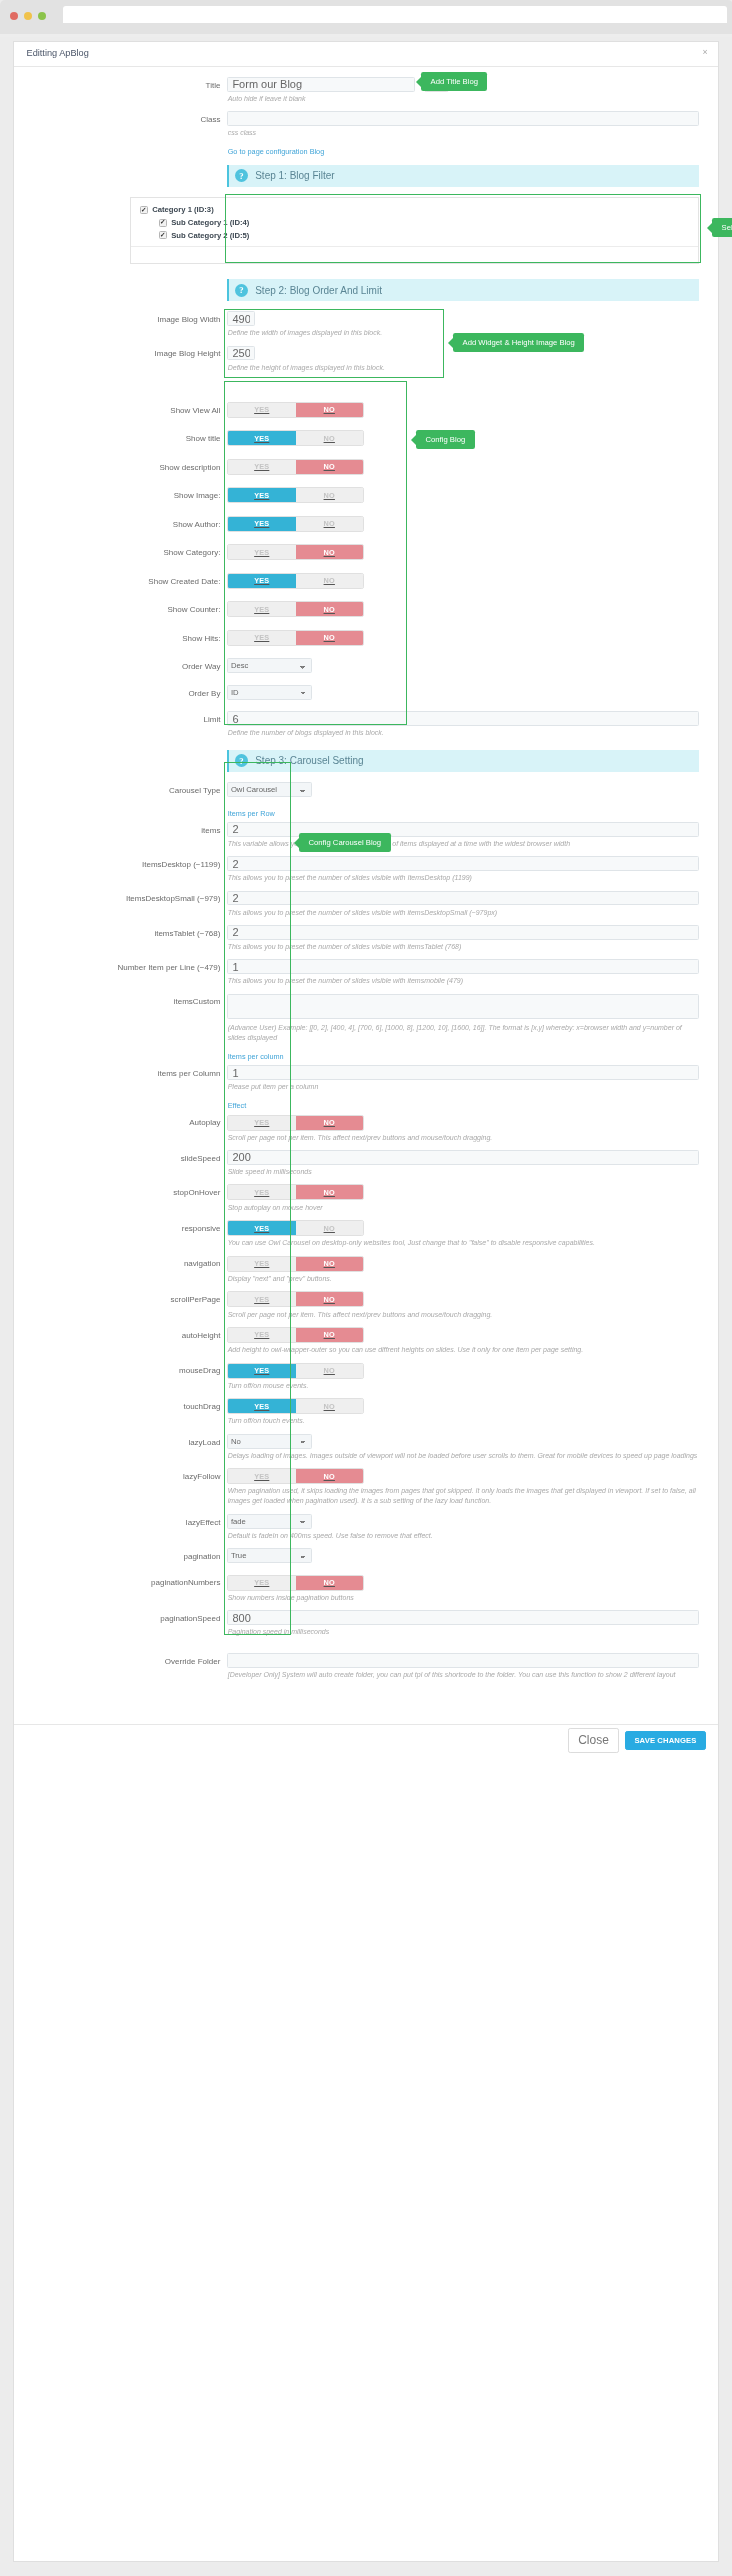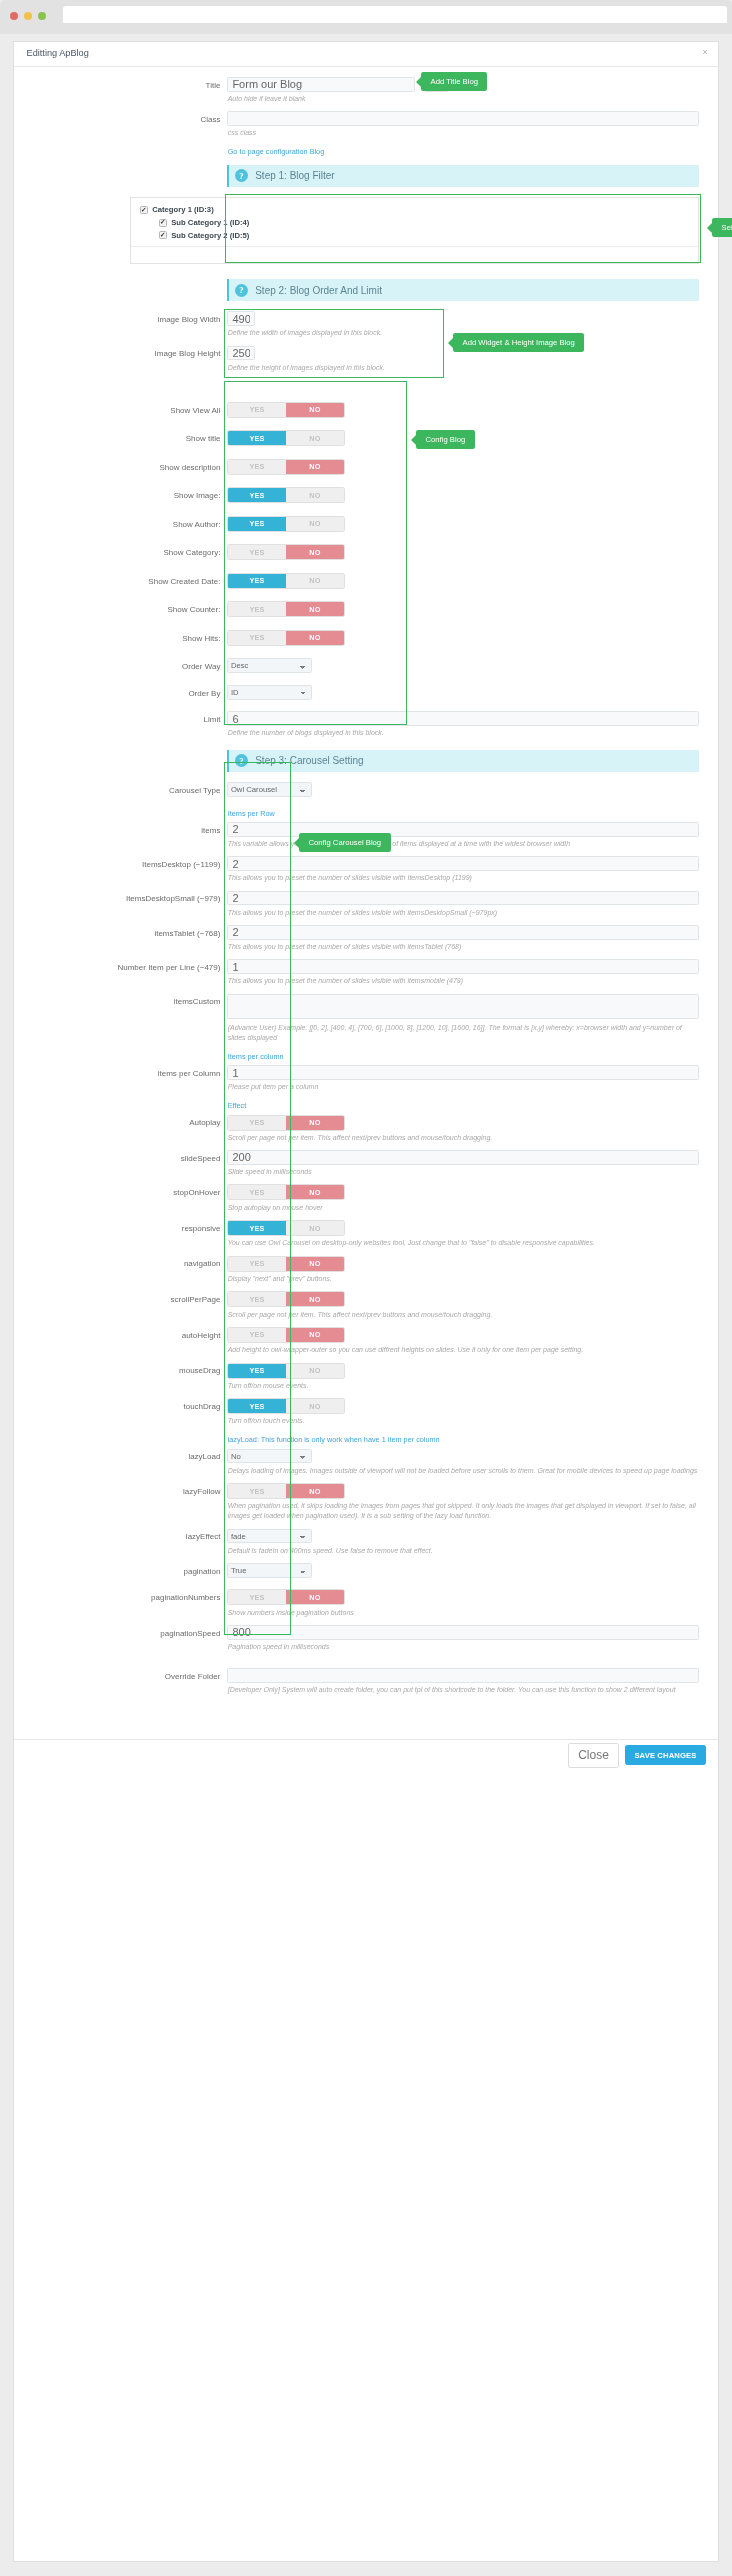"YES" .toggle { text-decoration: none -> underline; width: 118px -> 137px }
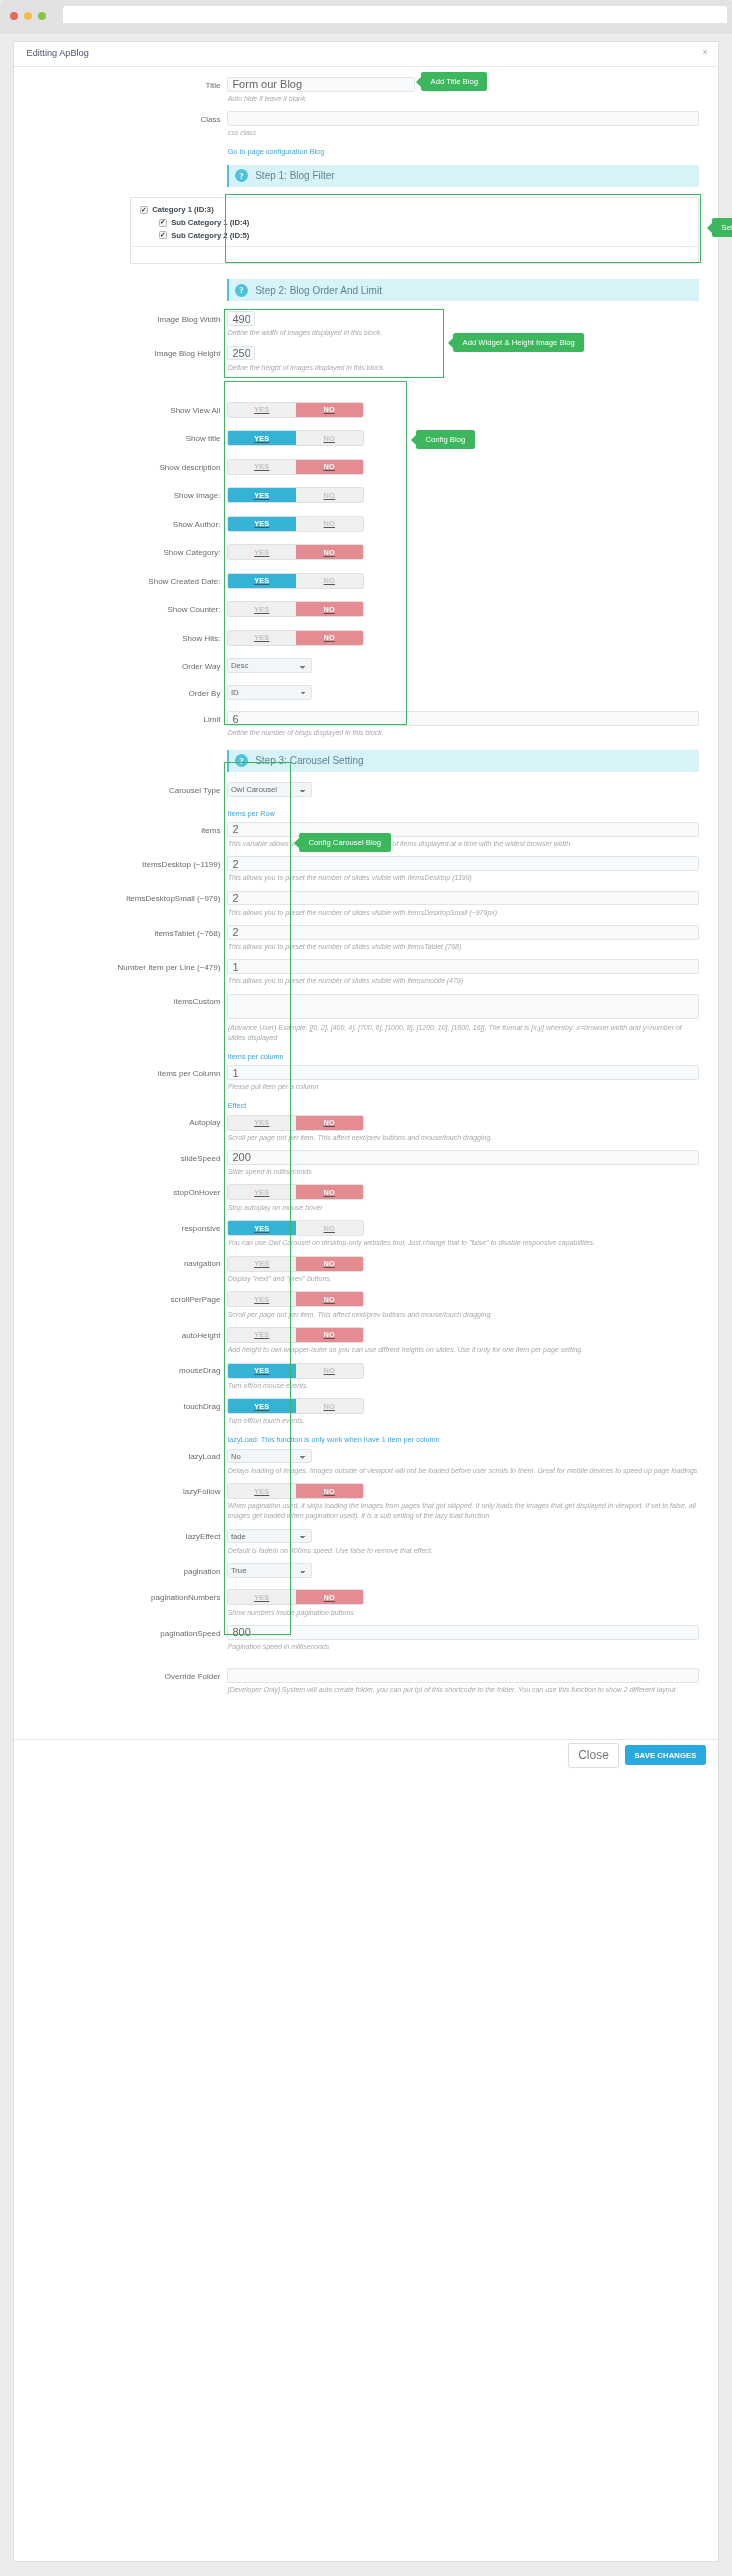"lazyLoad: This function is only" div.row { html: <div> <div></div> <div><span>lazyLoad: This function is only work when have 1 item per column</span></div> </div> -> none }
